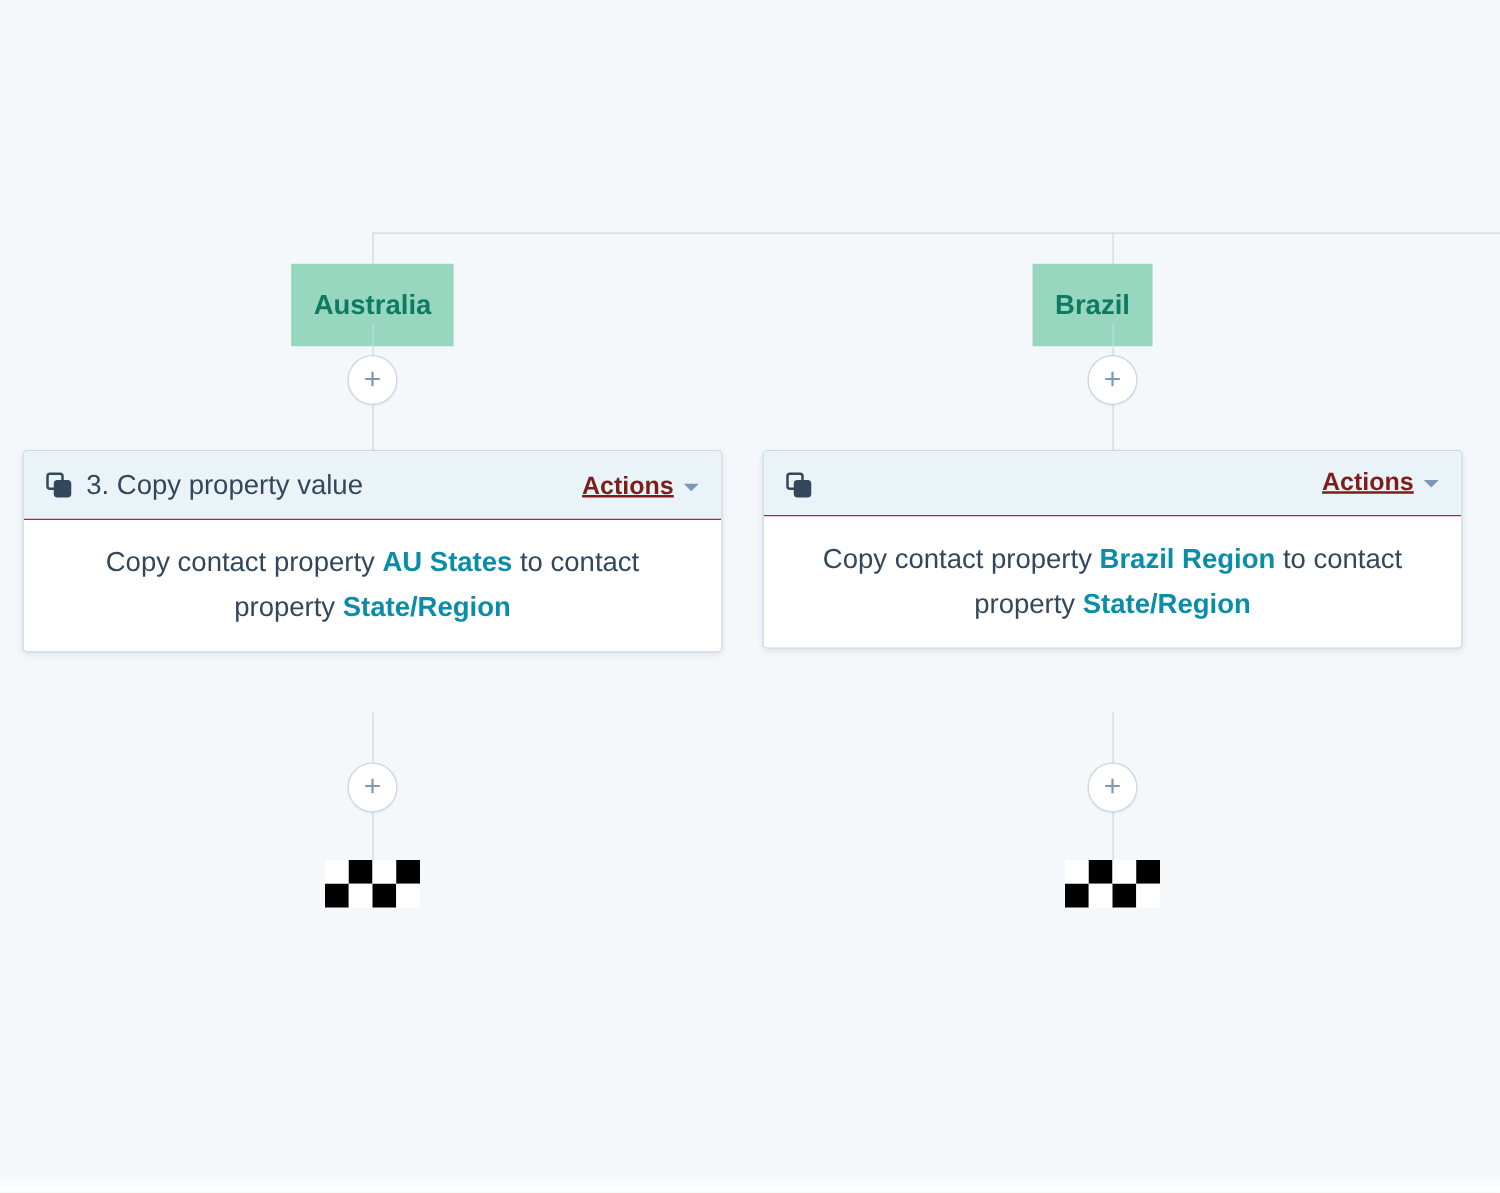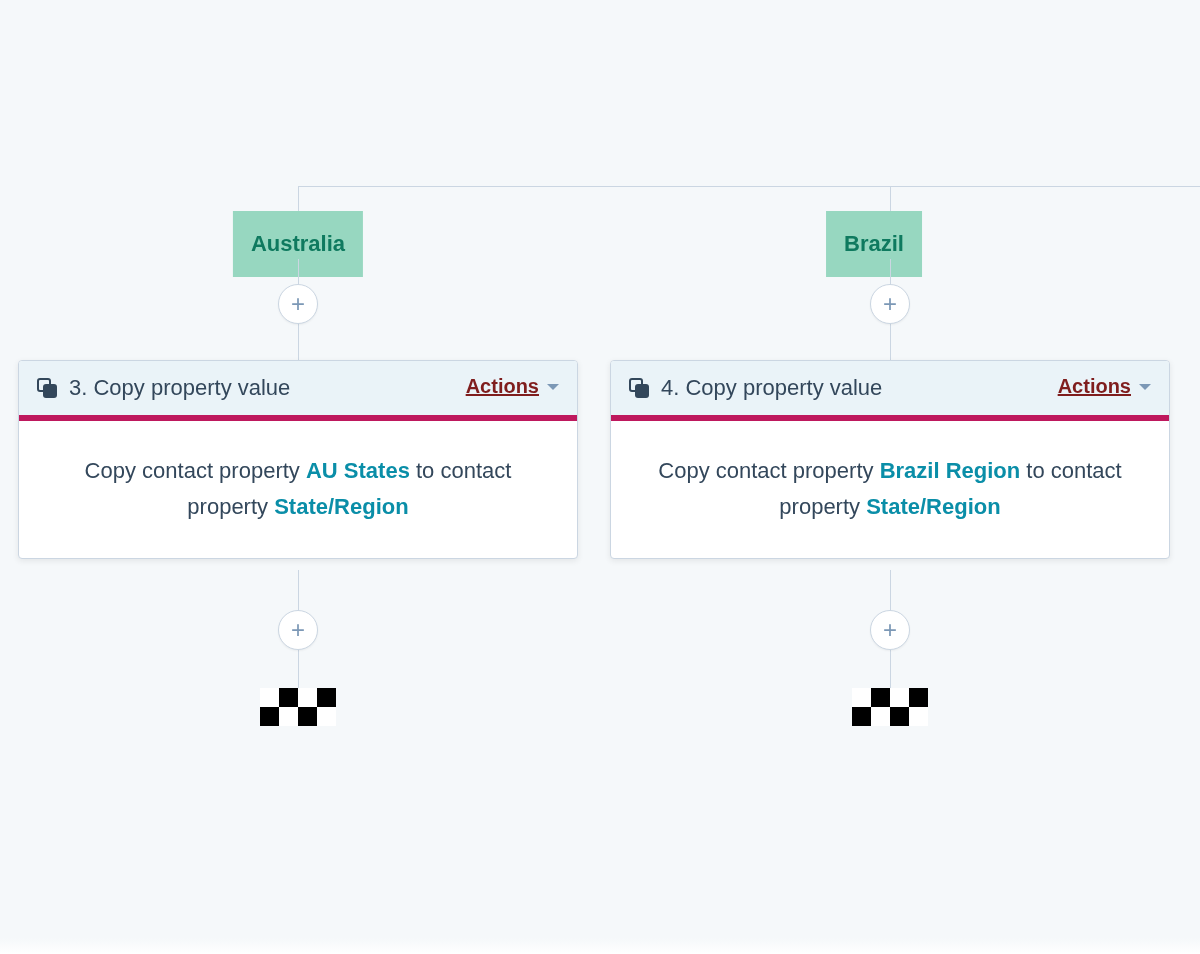"3. Copy property value" .card-header { align-items: flex-start -> flex-end; border-bottom: 6px solid #be185d -> 1px solid #be185d }
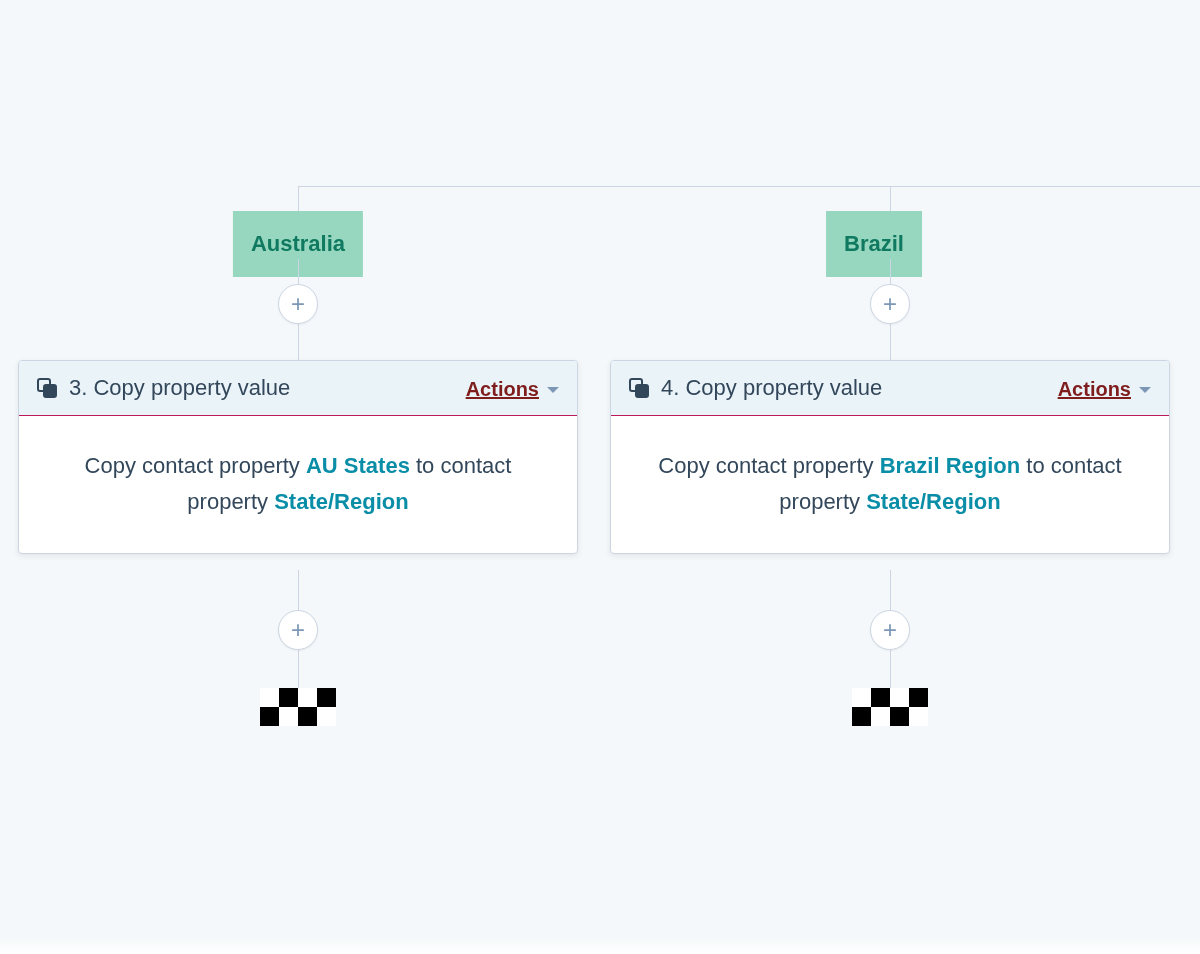"4. Copy property value" span.card-title { html: <span>4. Copy property value</span> -> none }
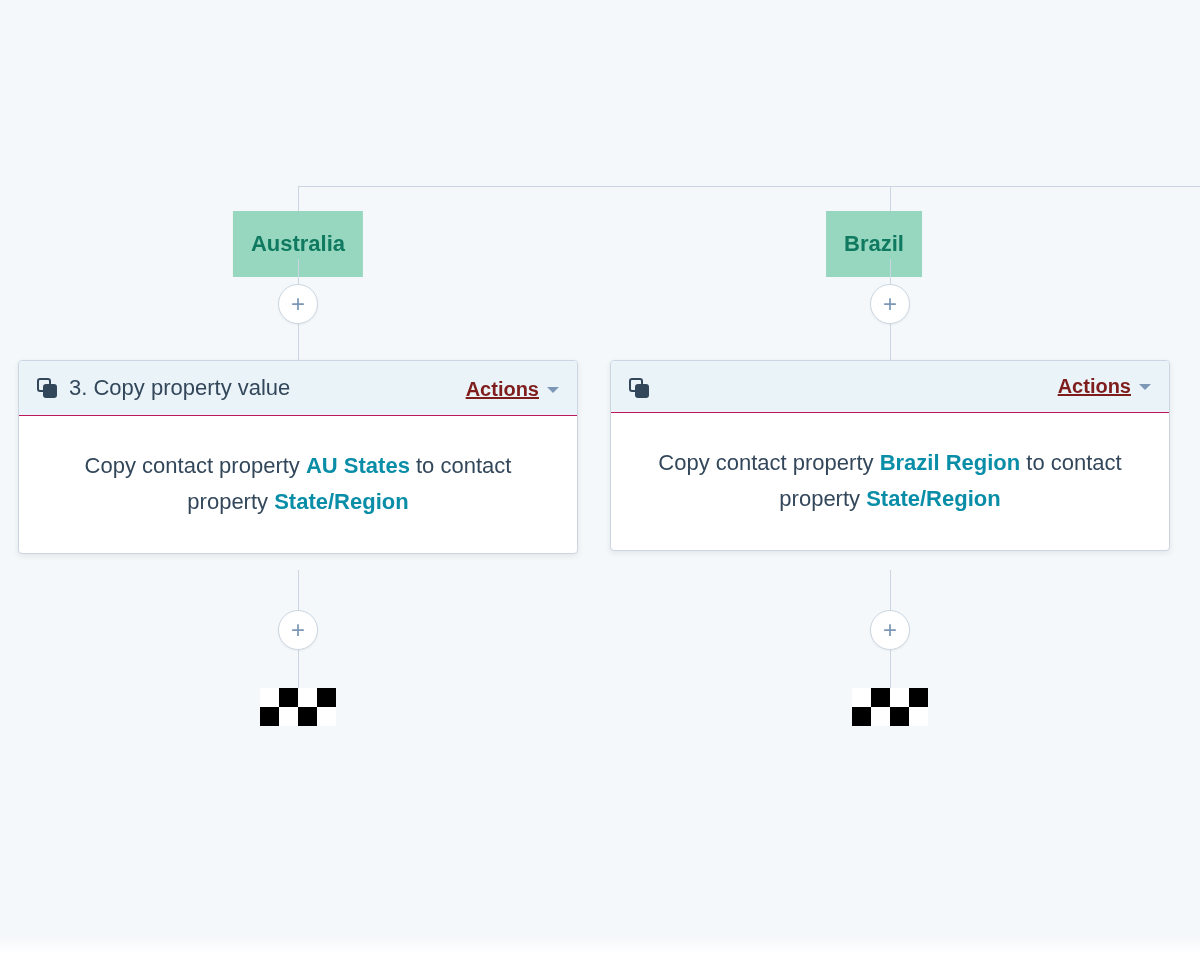"Copy contact property AU States" .card-body { padding: 32px 40px -> 16px 40px }
